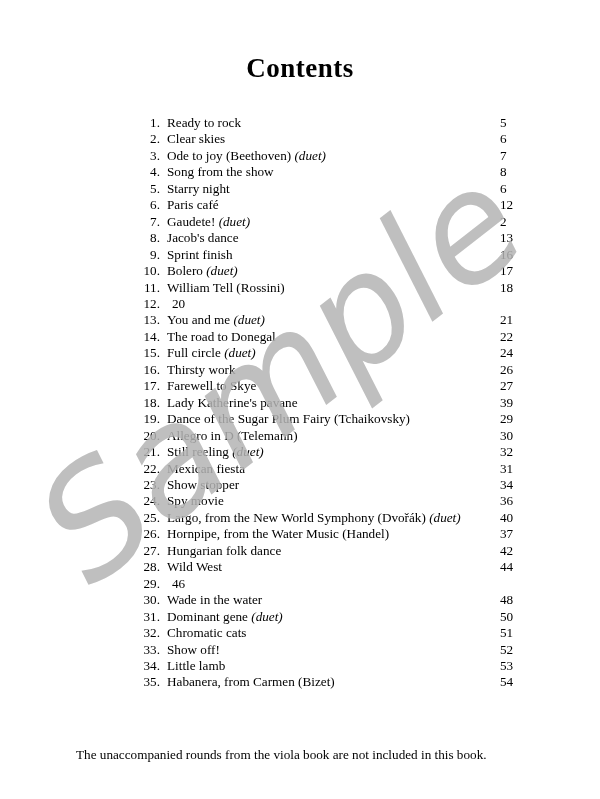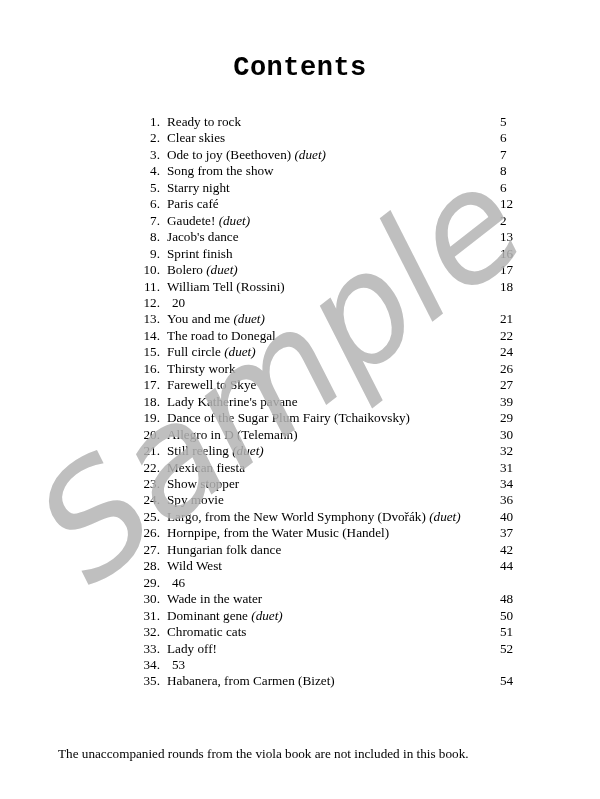"Contents" .title { font-family: Liberation Mono, monospace -> Liberation Serif, serif }
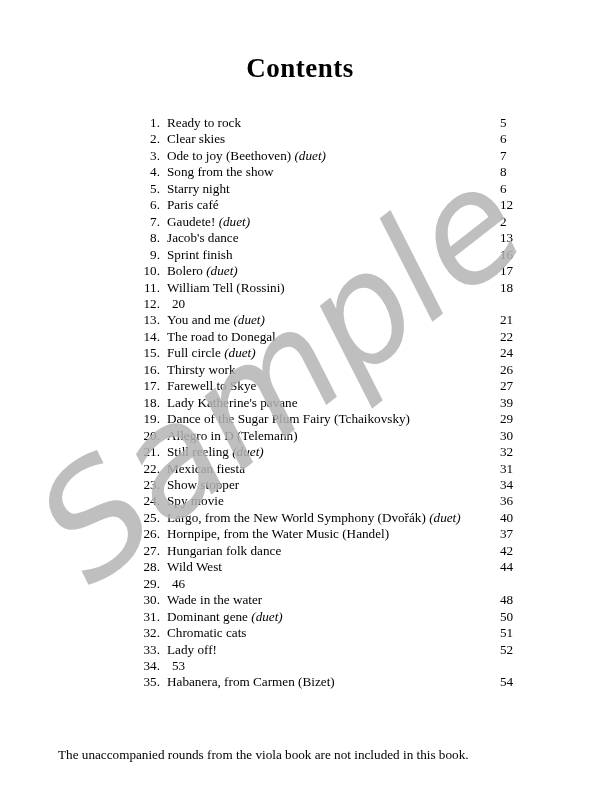"Lady off!" span { text: Lady -> Show }
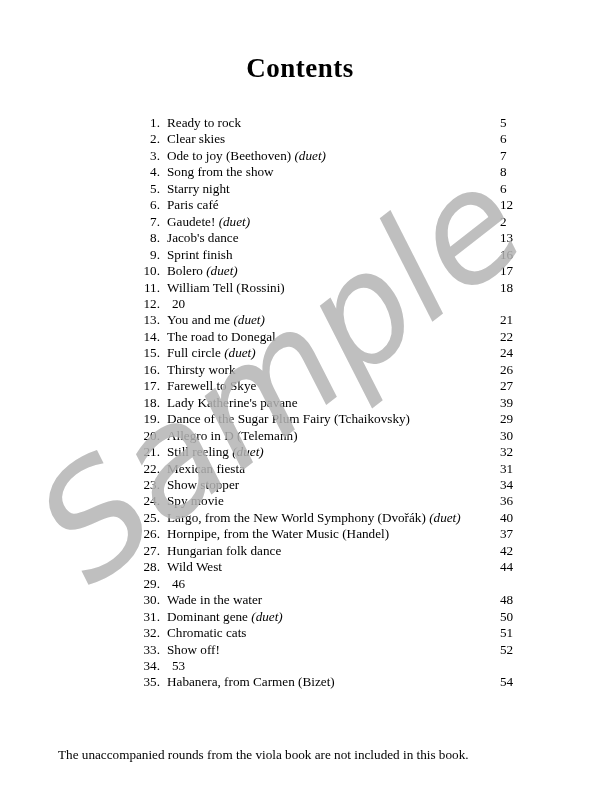"Little lamb" span.titletext { html: none -> <span><span>Little lamb</span></span> }
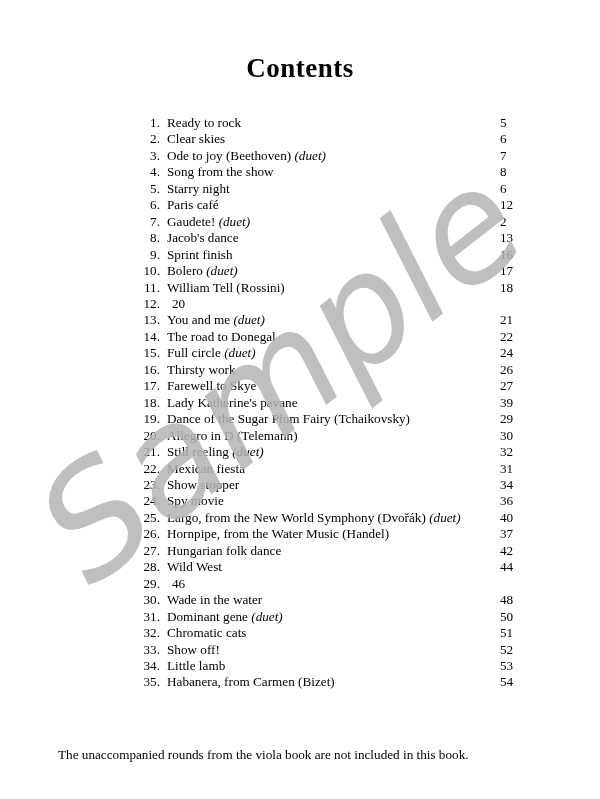"The unaccompanied rounds from the" .footnote { padding-left: 58px -> 76px }
